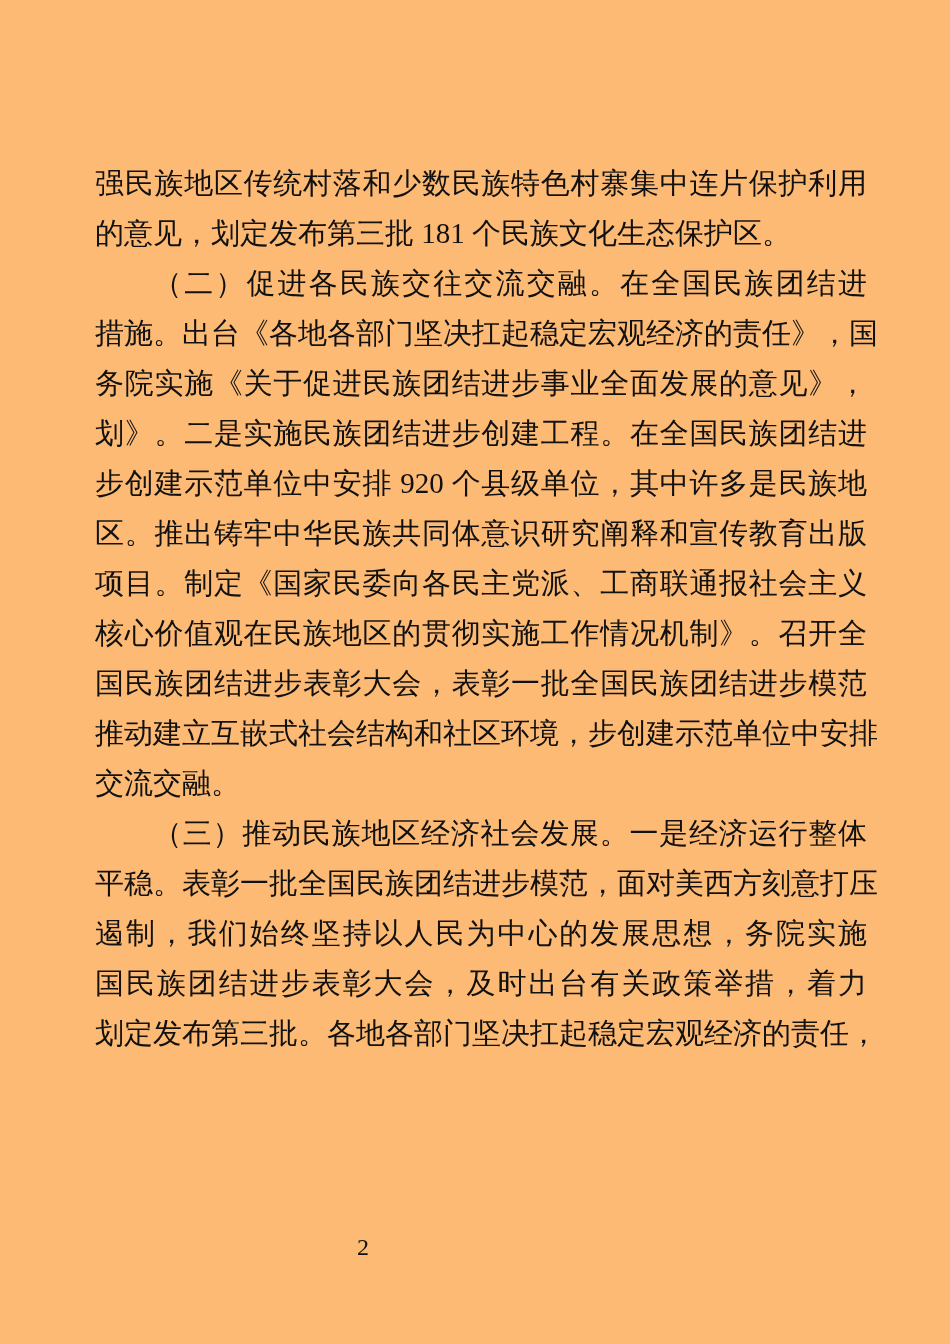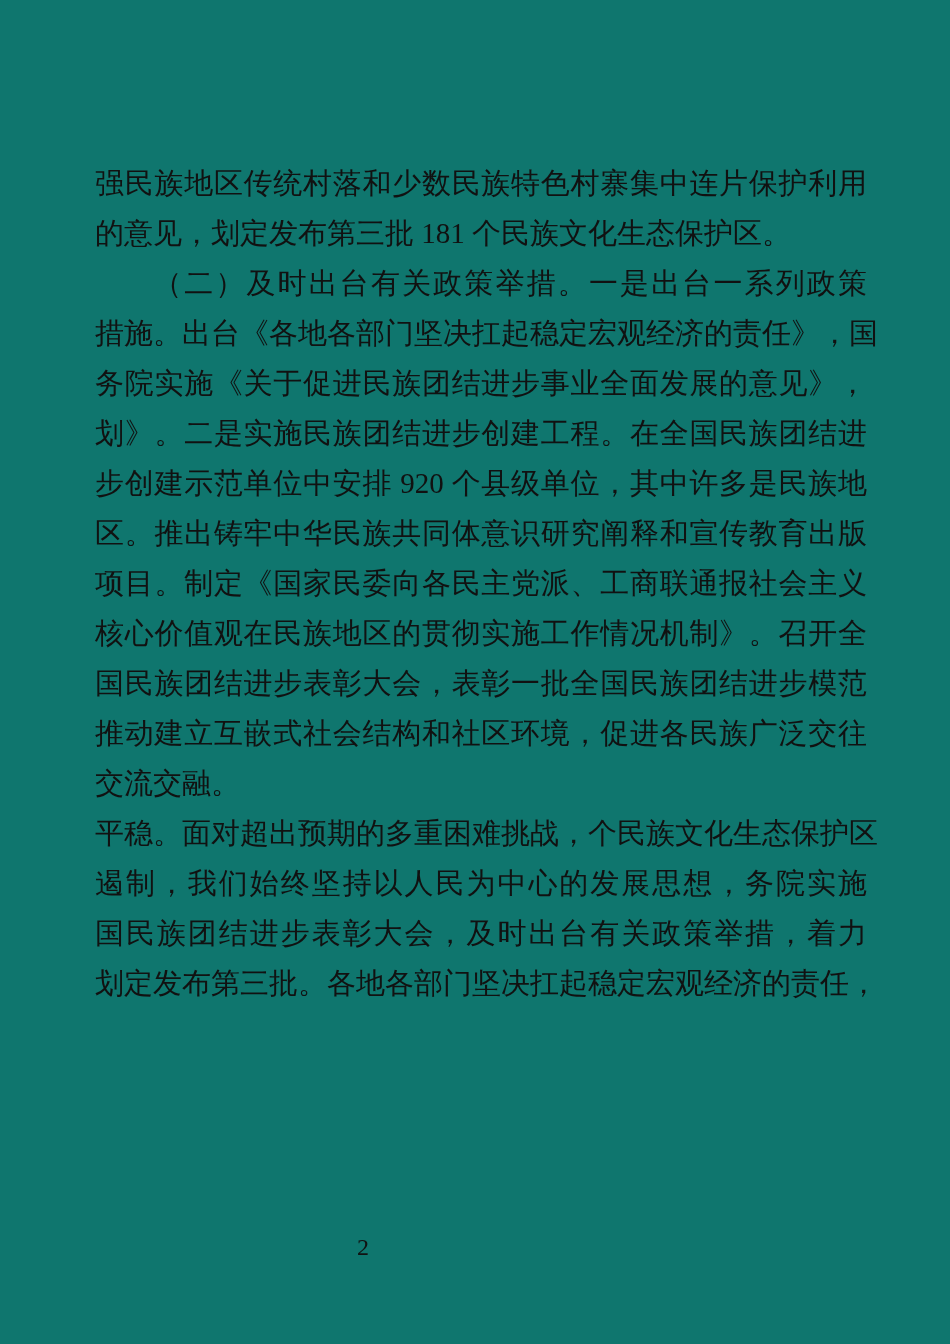"强民族地区传统村落和少数民族特色村寨集中连片保护利用" .sheet { background: #0f766e -> #fdba74 }
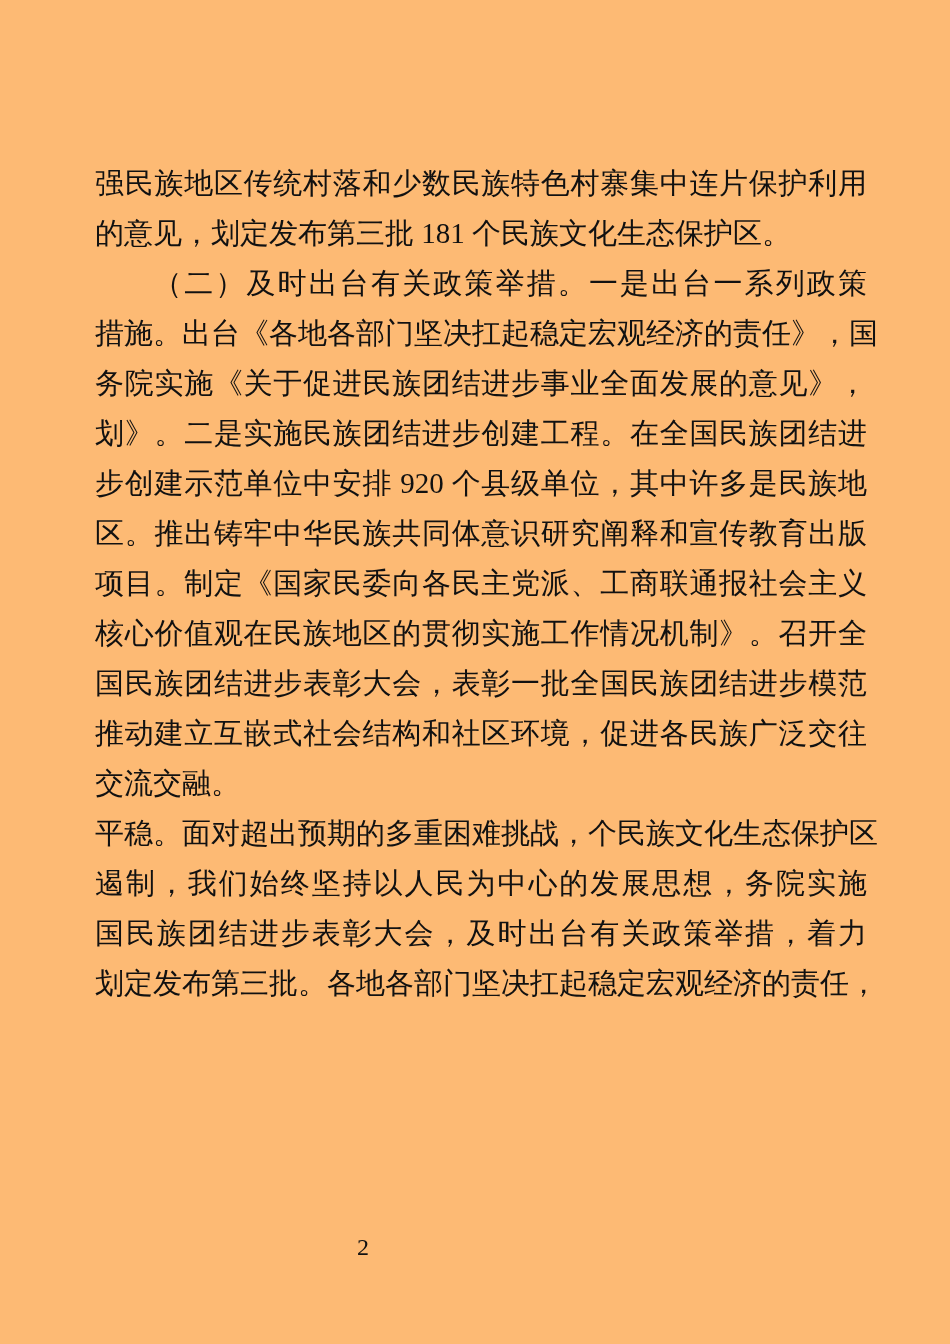"（二）及时出台有关政策举措。一是出台一系列政策" div.line { text: 及时出台有关政策举措。一是出台一系列政策 -> 促进各民族交往交流交融。在全国民族团结进 }
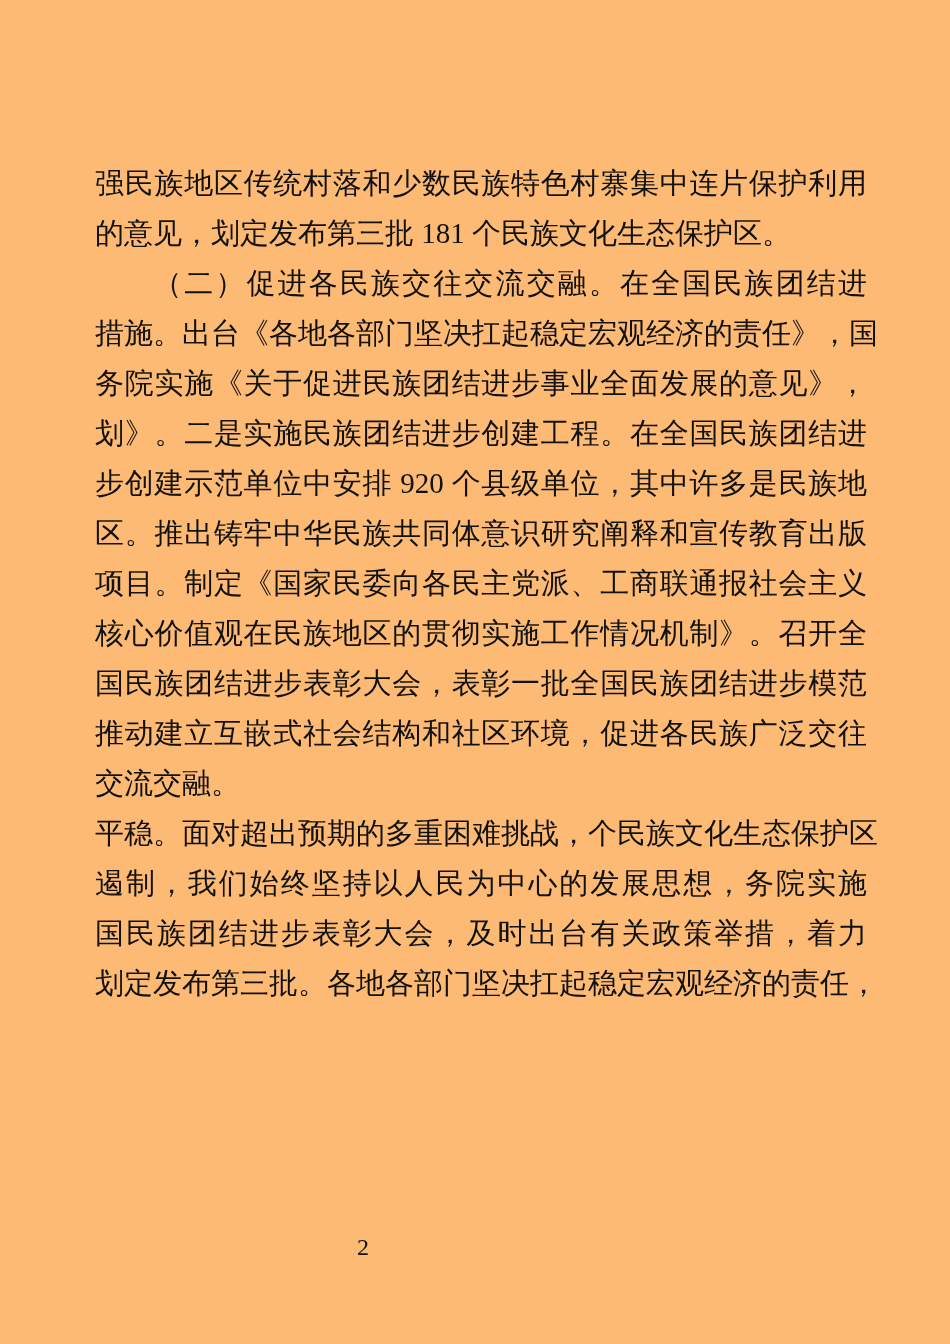"推动建立互嵌式社会结构和社区环境，促进各民族广泛交往" div.line { text: 促进各民族广泛交往 -> 步创建示范单位中安排 }
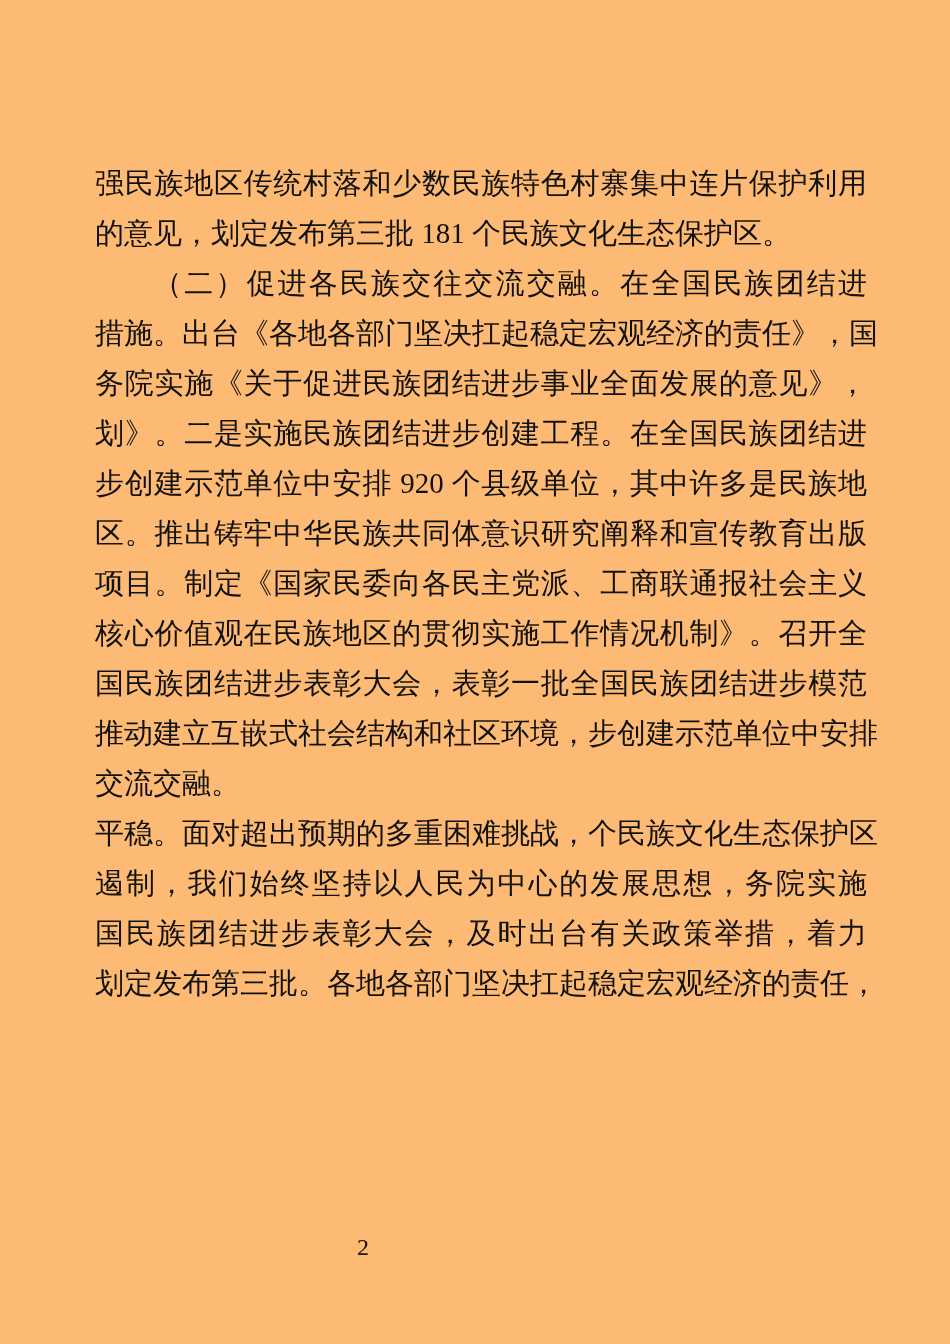"（三）推动民族地区经济社会发展。一是经济运行整体" div.line { html: none -> <div>（三）推动民族地区经济社会发展。一是经济运行整体</div> }
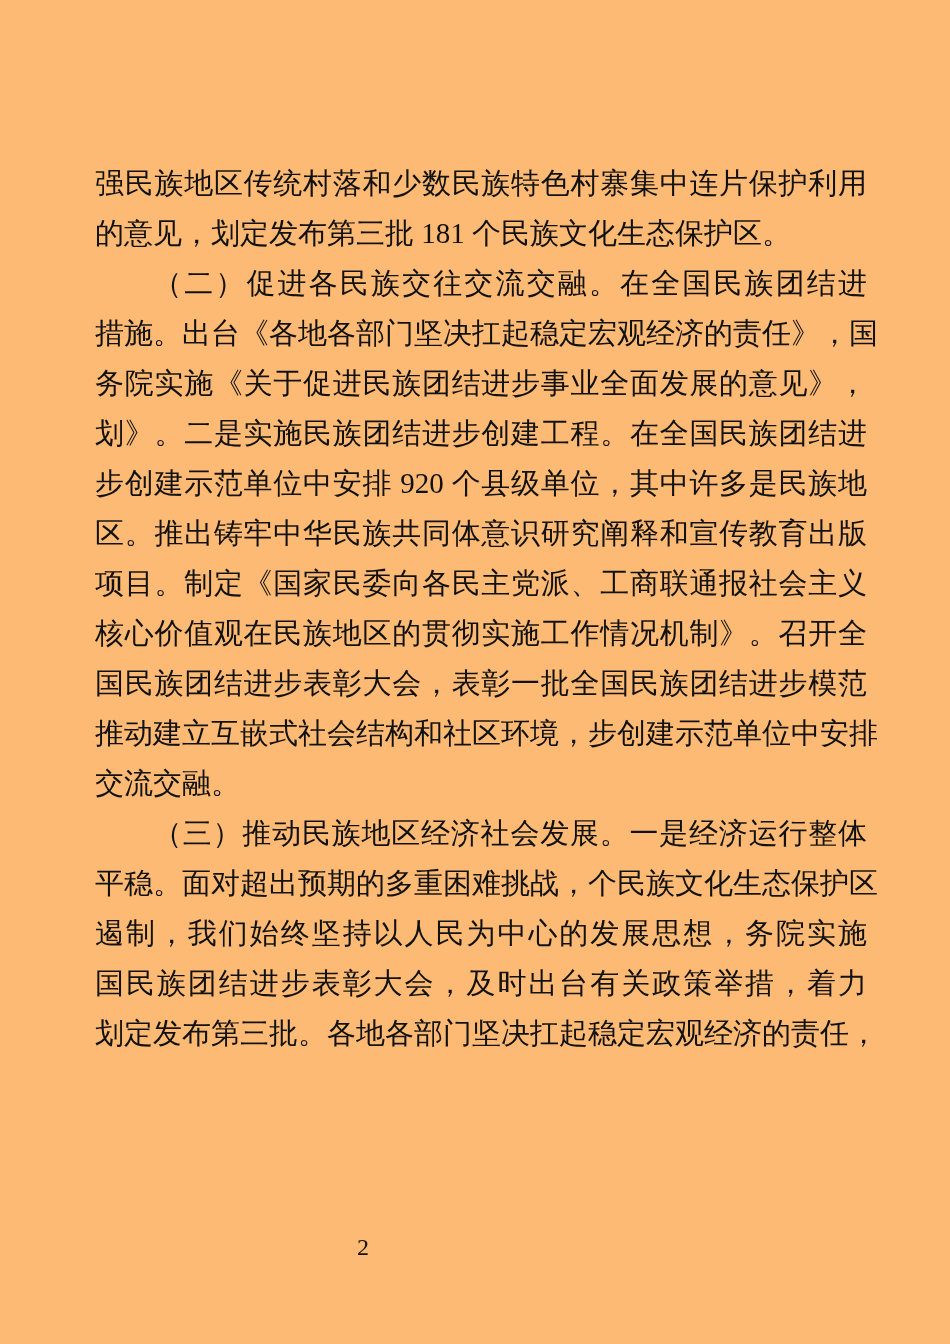"平稳。面对超出预期的多重困难挑战，个民族文化生态保护区" div.line { text: 面对超出预期的多重困难挑战，个民族文化生态保护区 -> 表彰一批全国民族团结进步模范，面对美西方刻意打压 }
